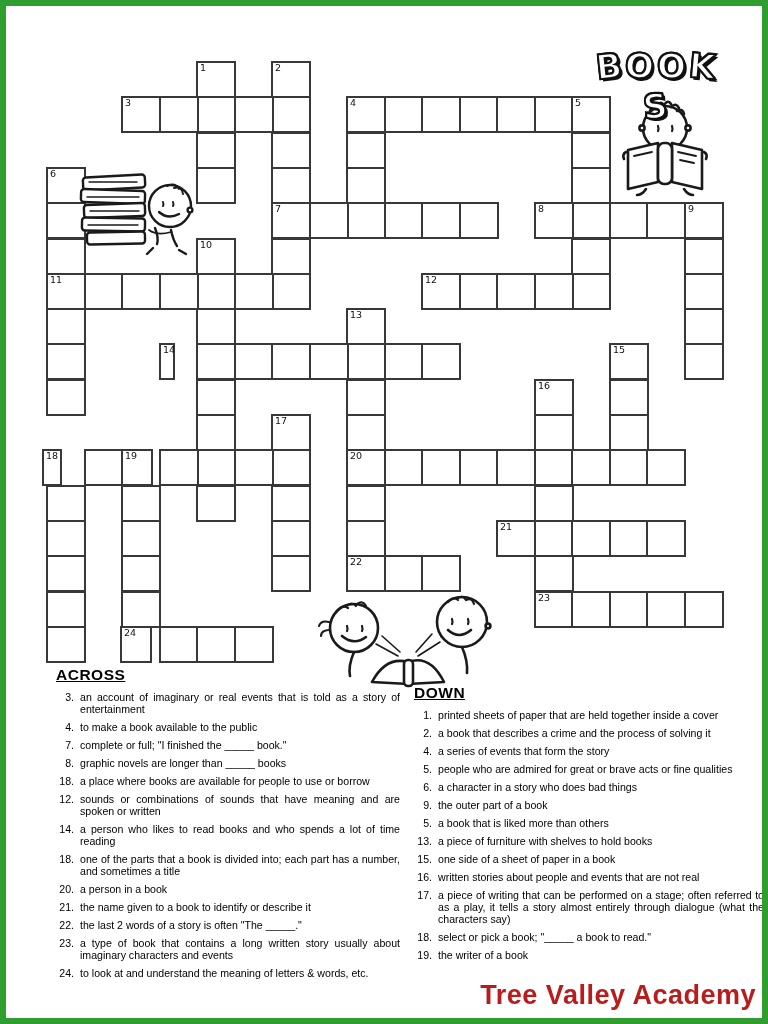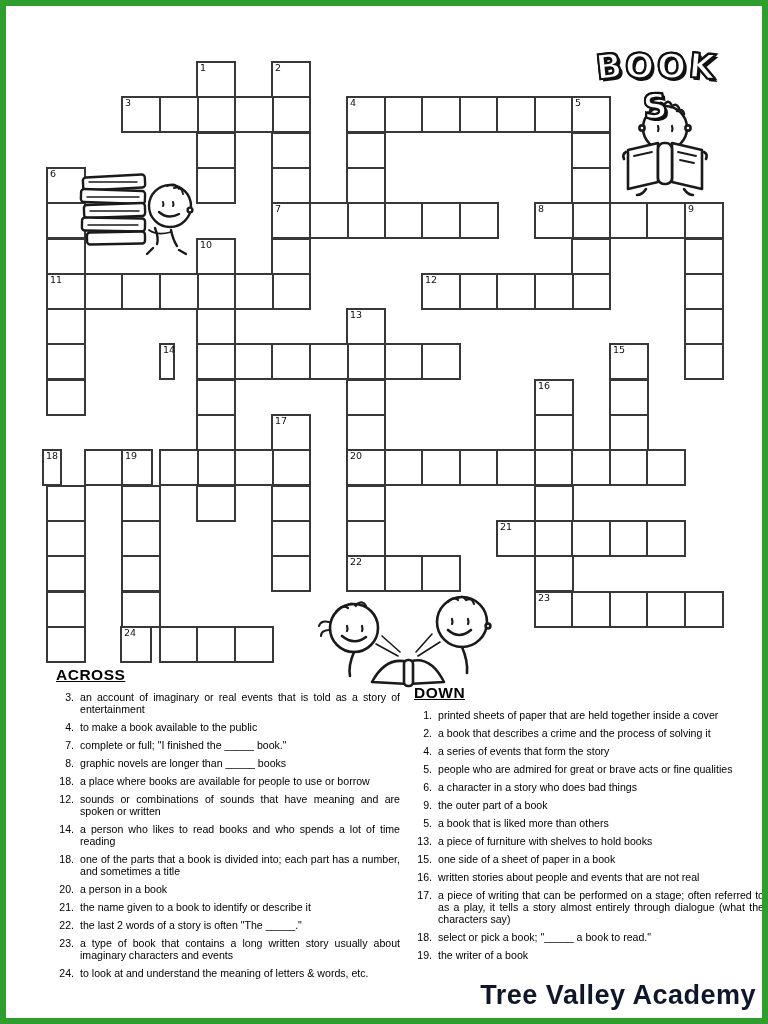"Tree Valley Academy" #branding { color: #0f172a -> #b91c1c }
